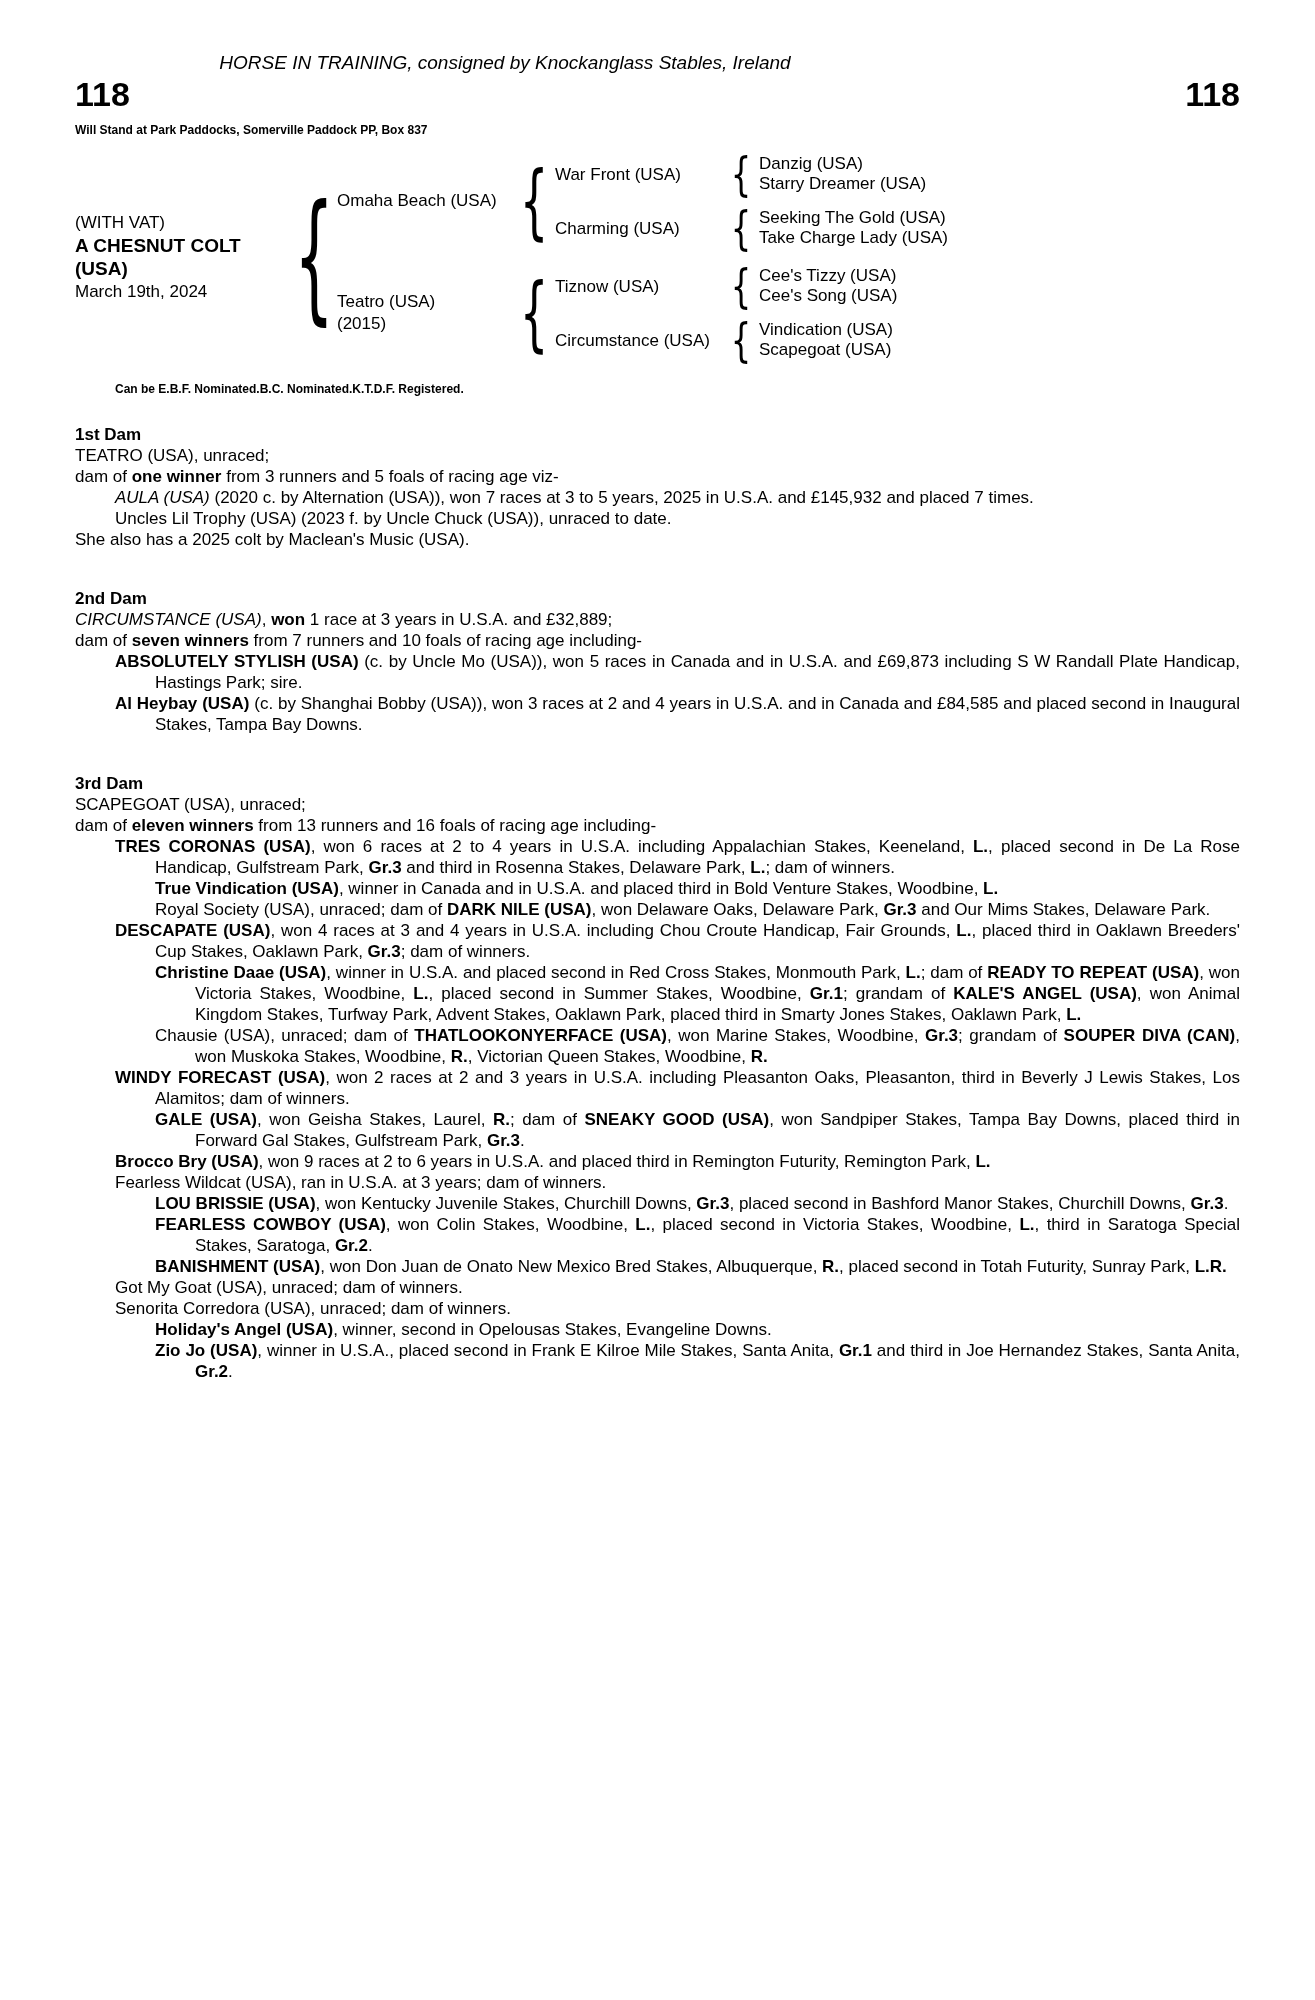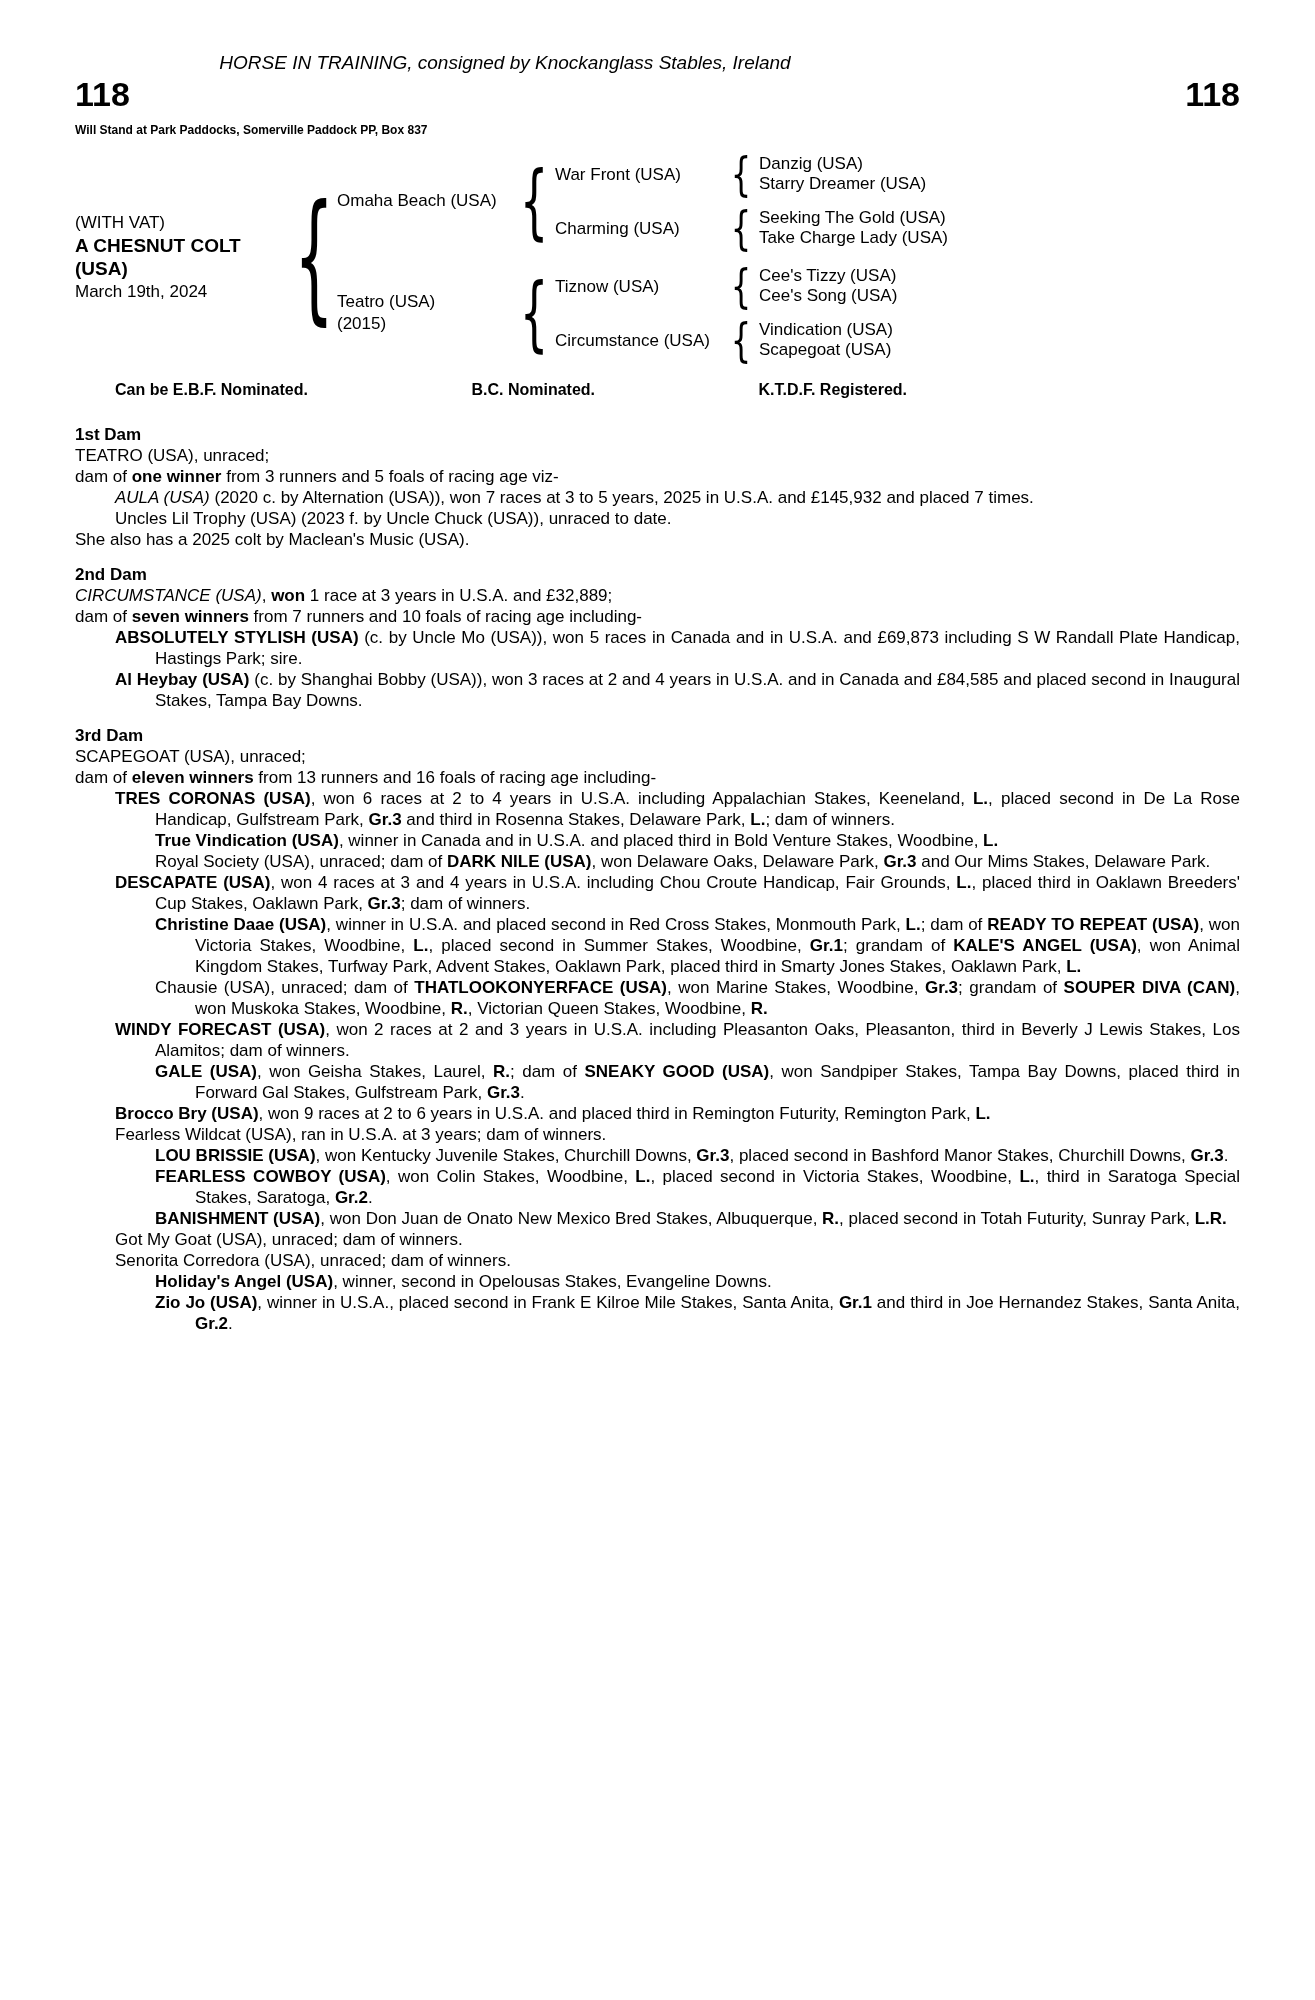"Can be E.B.F. Nominated." .noms { font-size: 16px -> 12px; justify-content: space-between -> none }
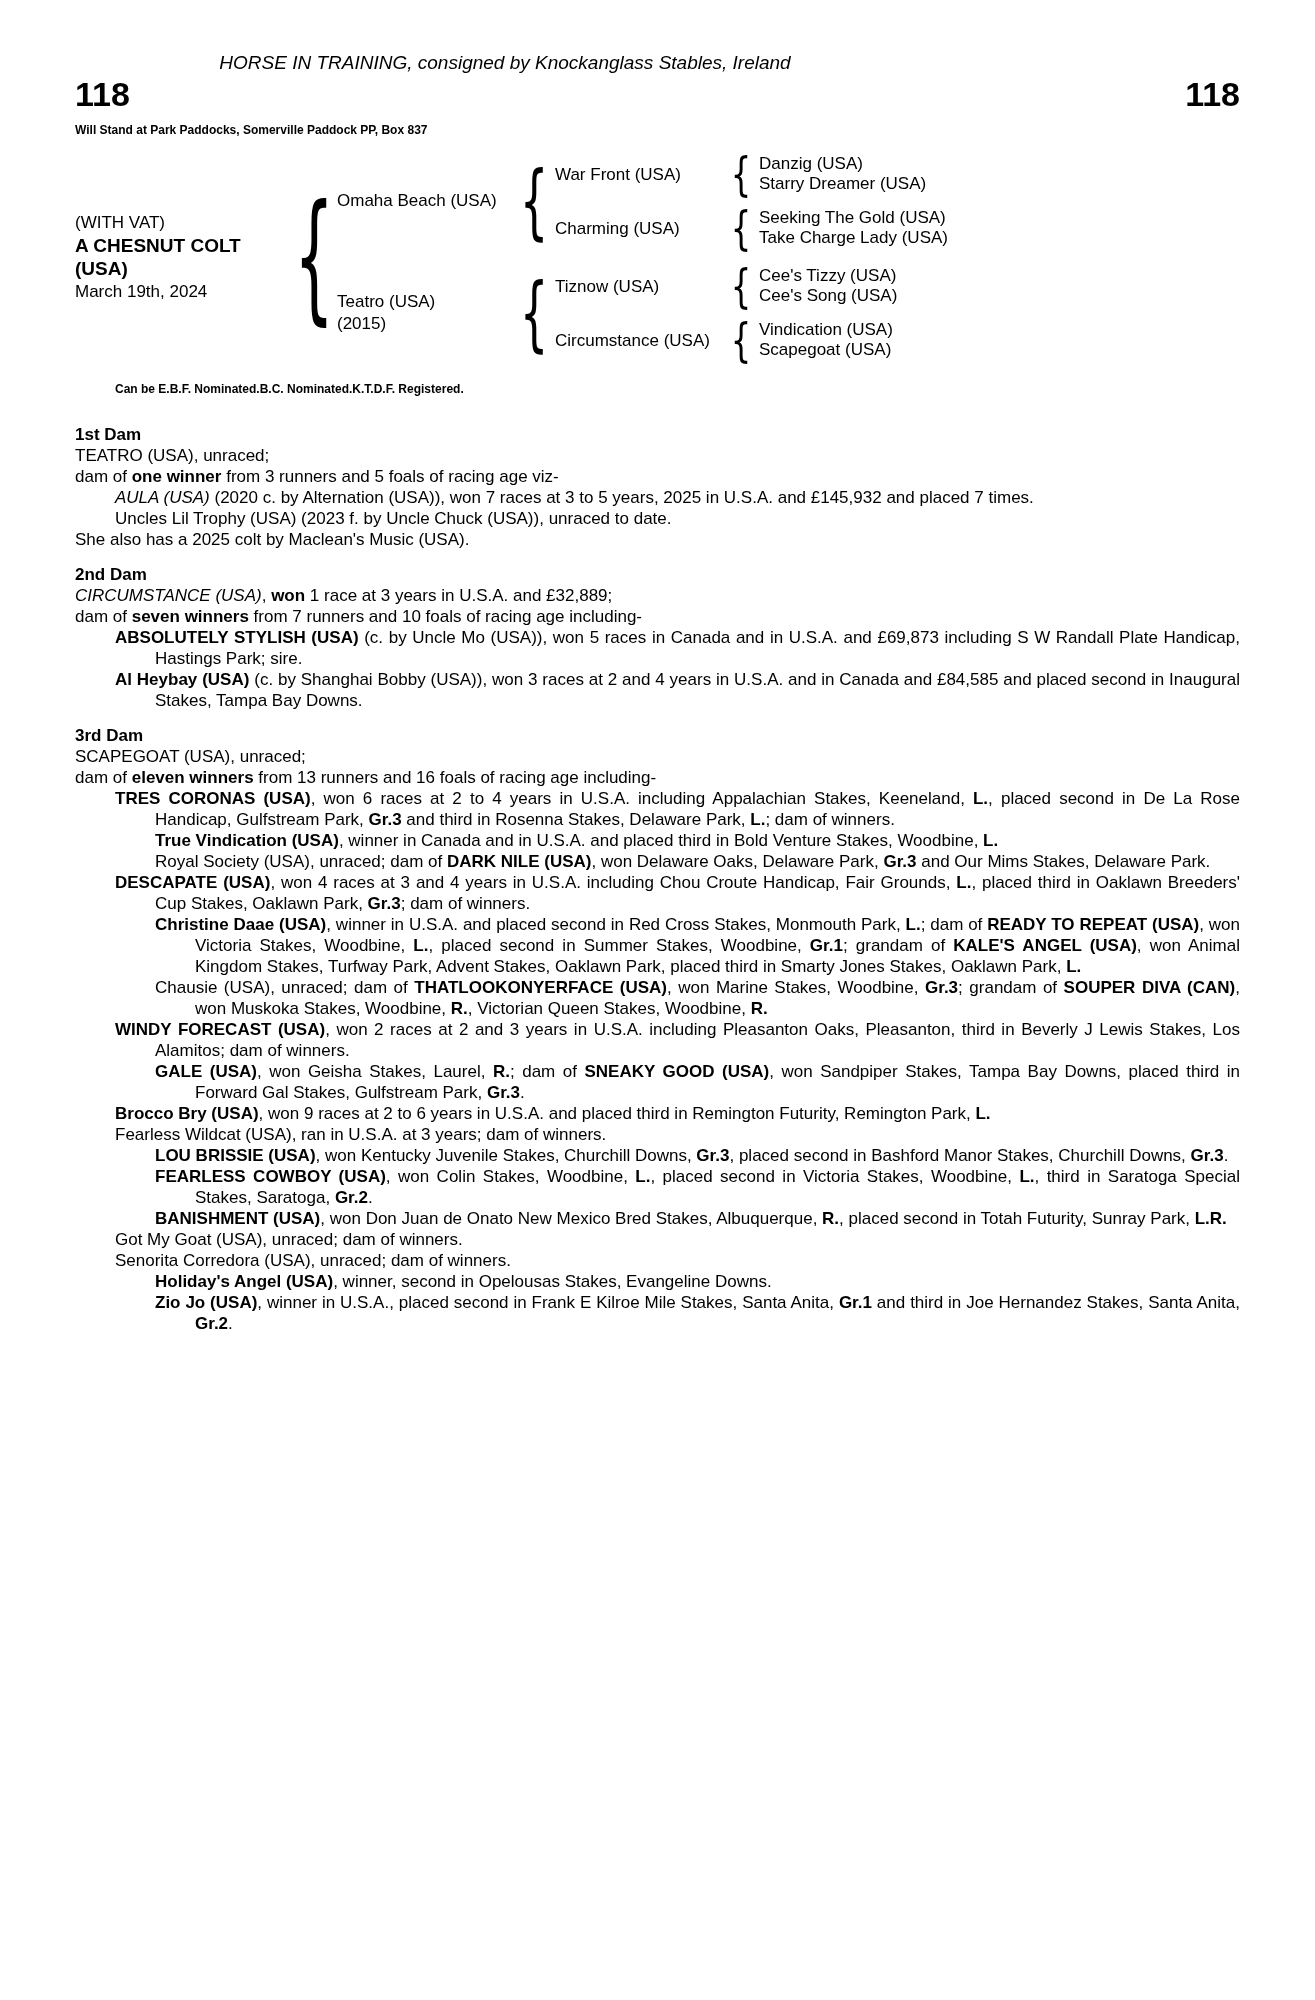"2nd Dam" .dam-heading { margin-top: 14px -> 38px }
